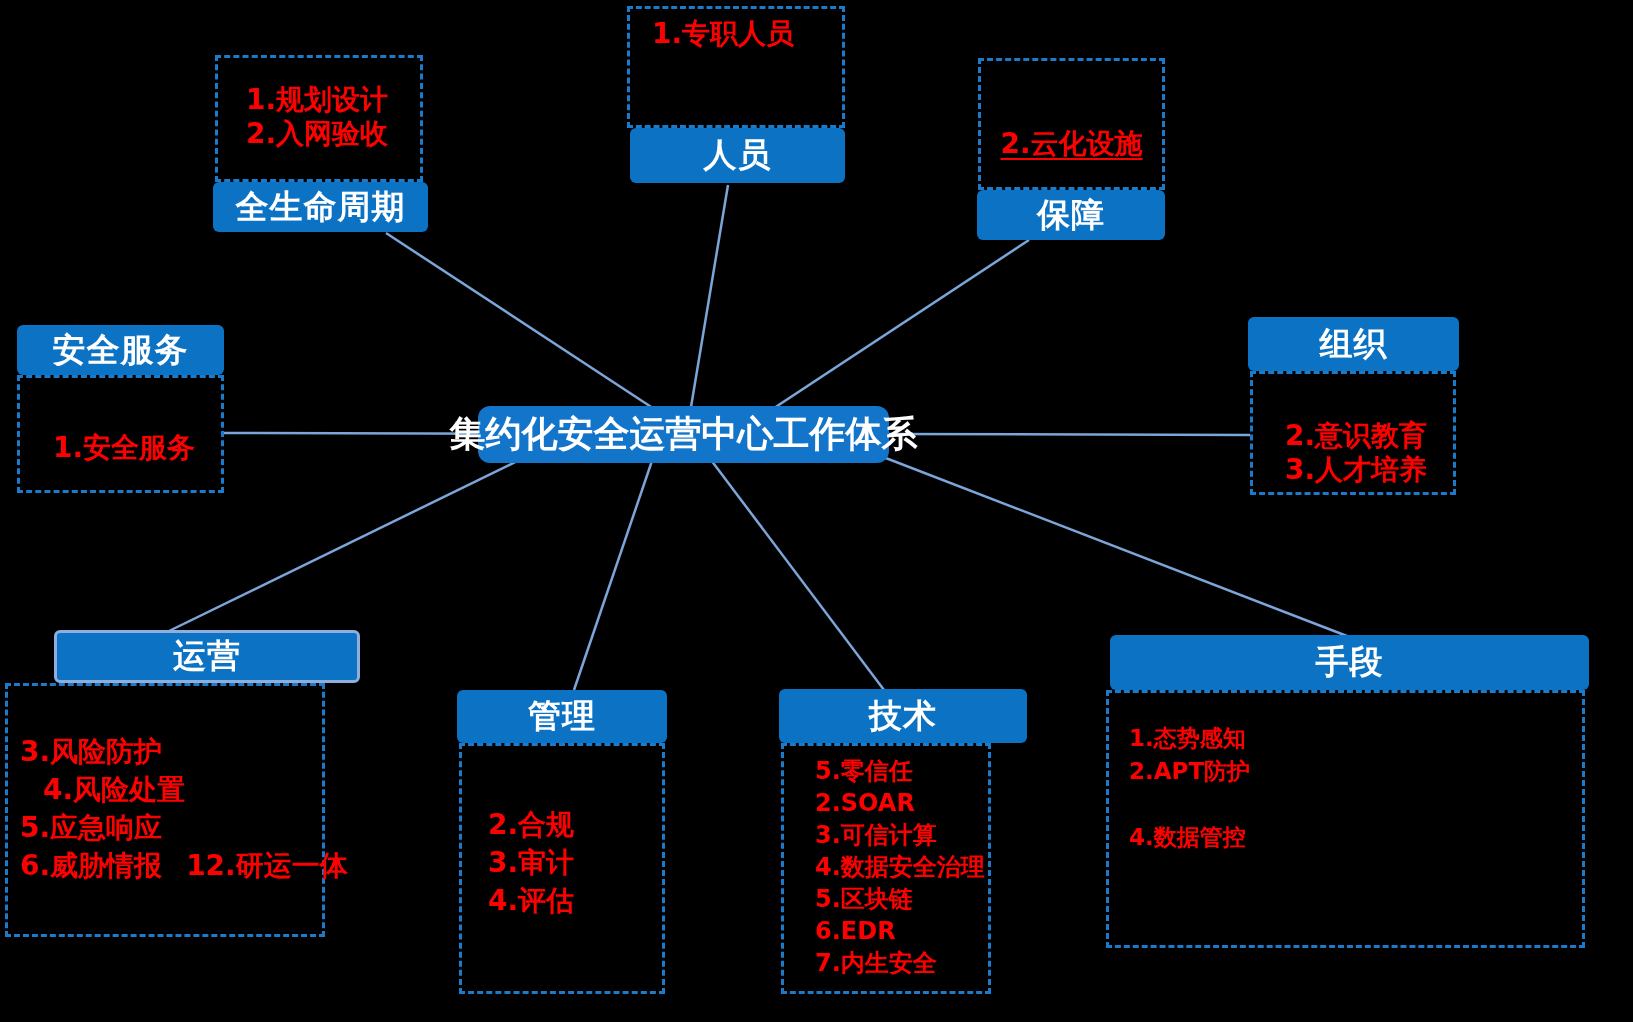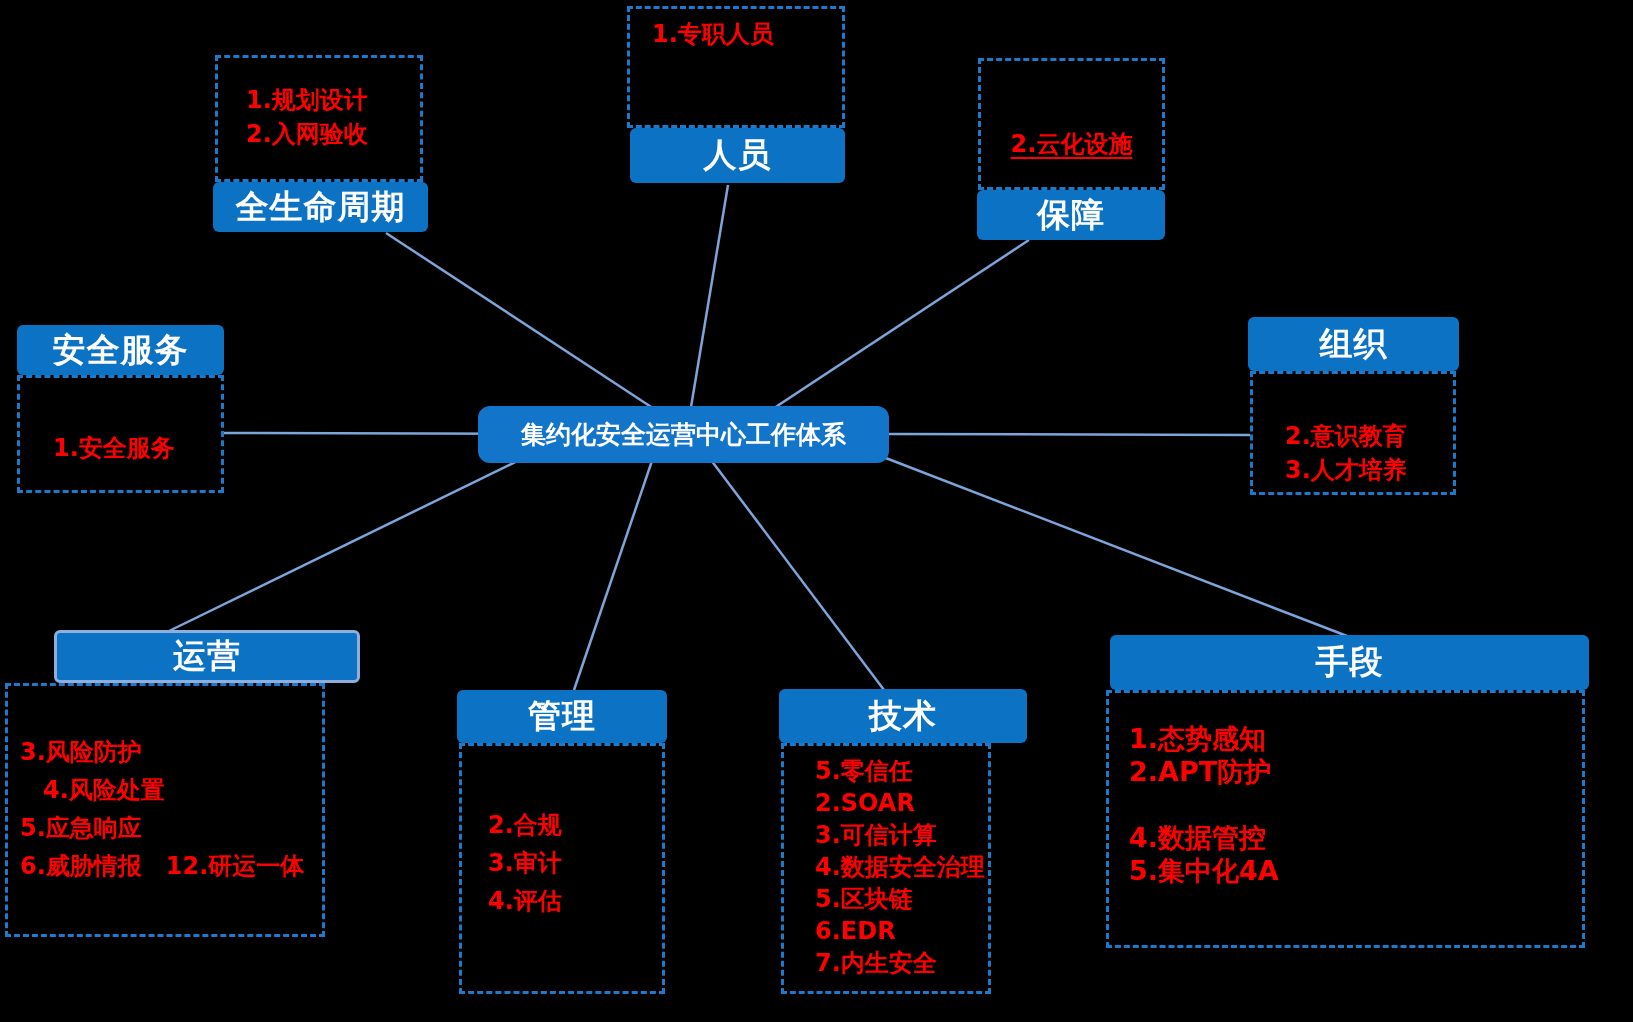"1.专职人员" .box { font-size: 24px -> 28px }
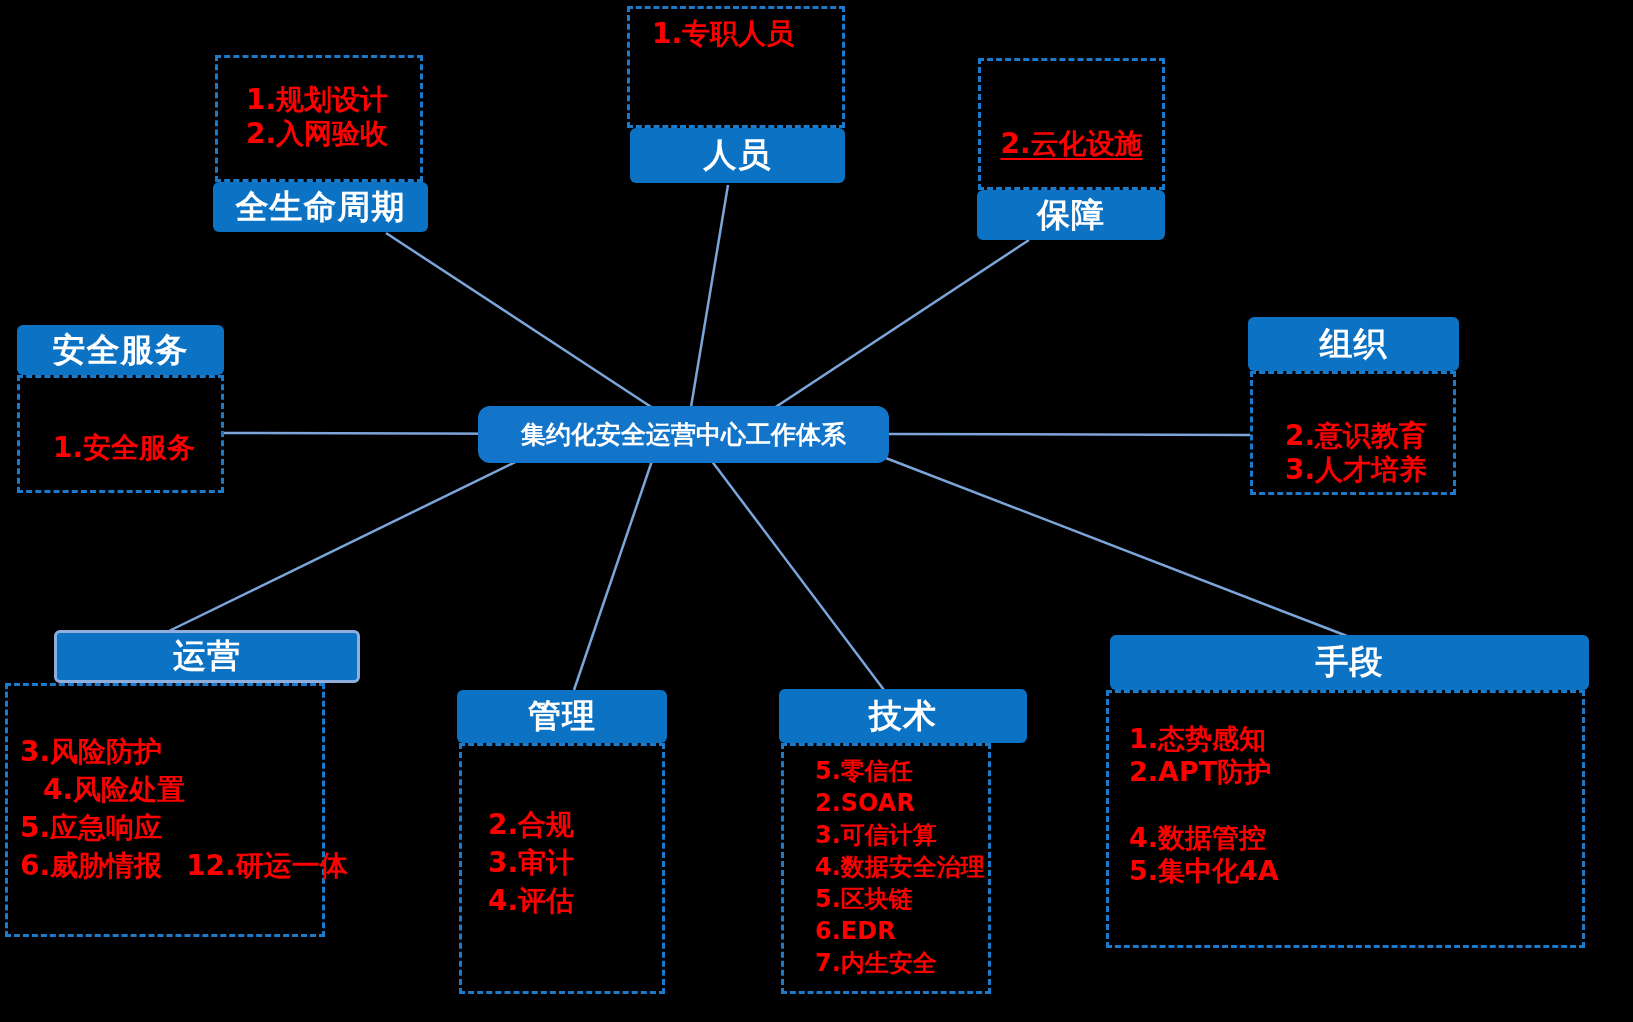"集约化安全运营中心工作体系" .center-node { font-size: 25px -> 36px }
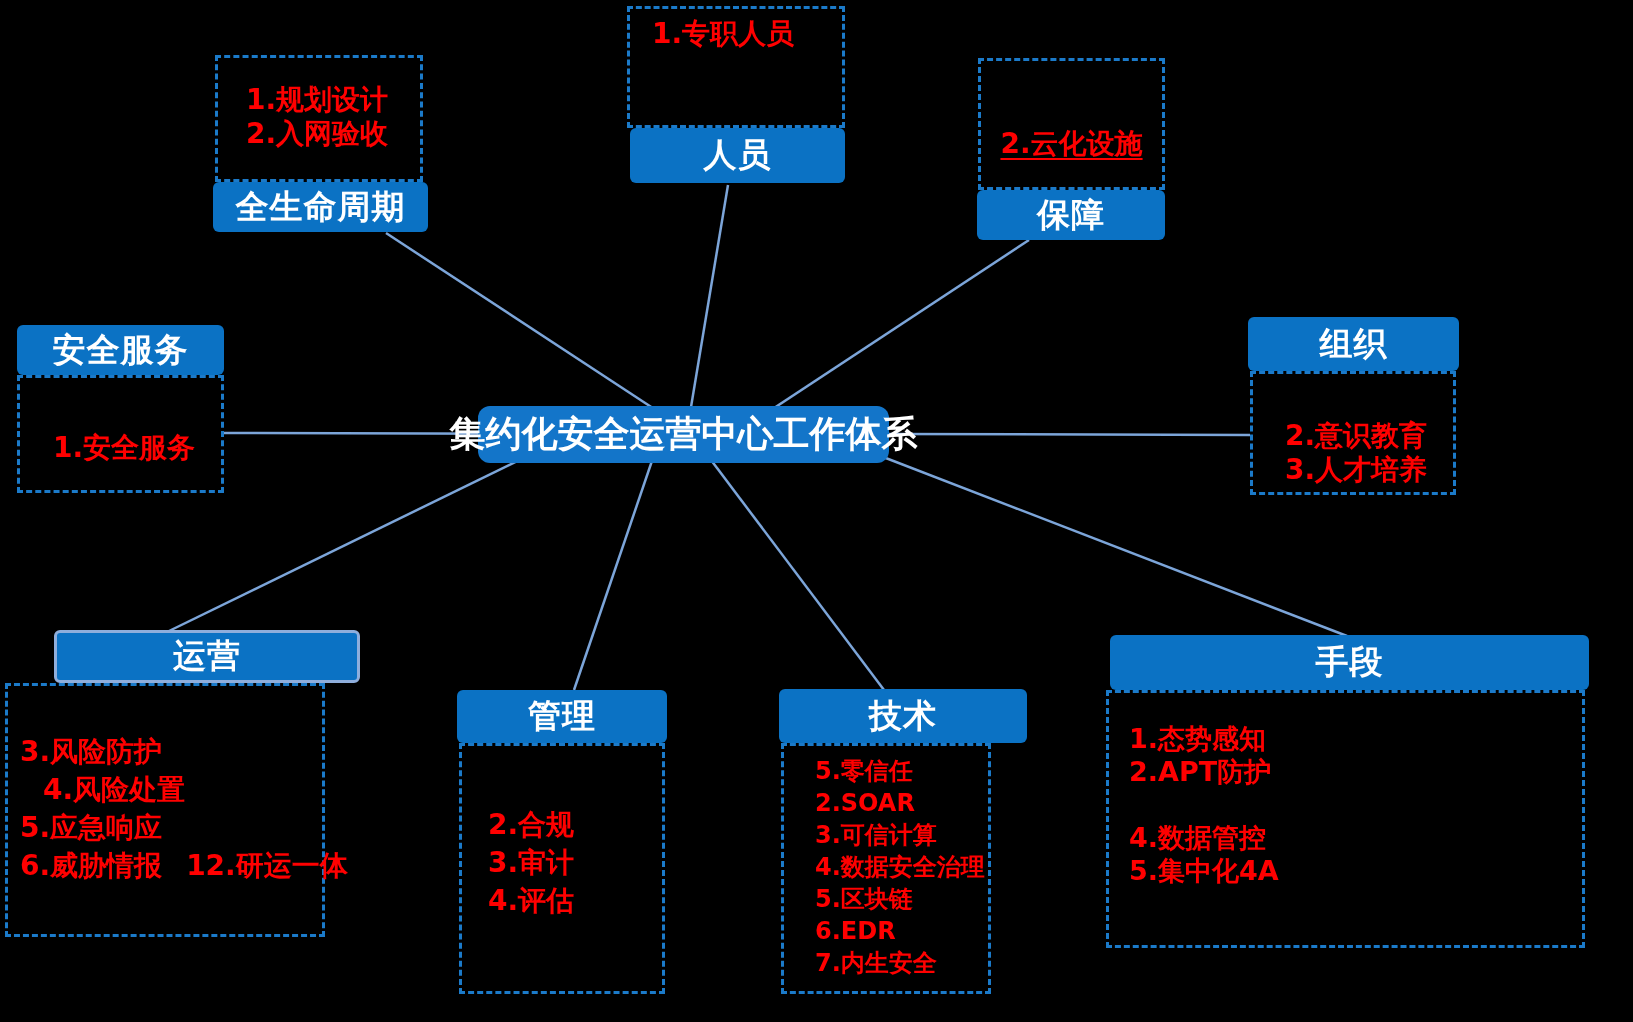"1.态势感知" .box-means { font-size: 27px -> 23px }
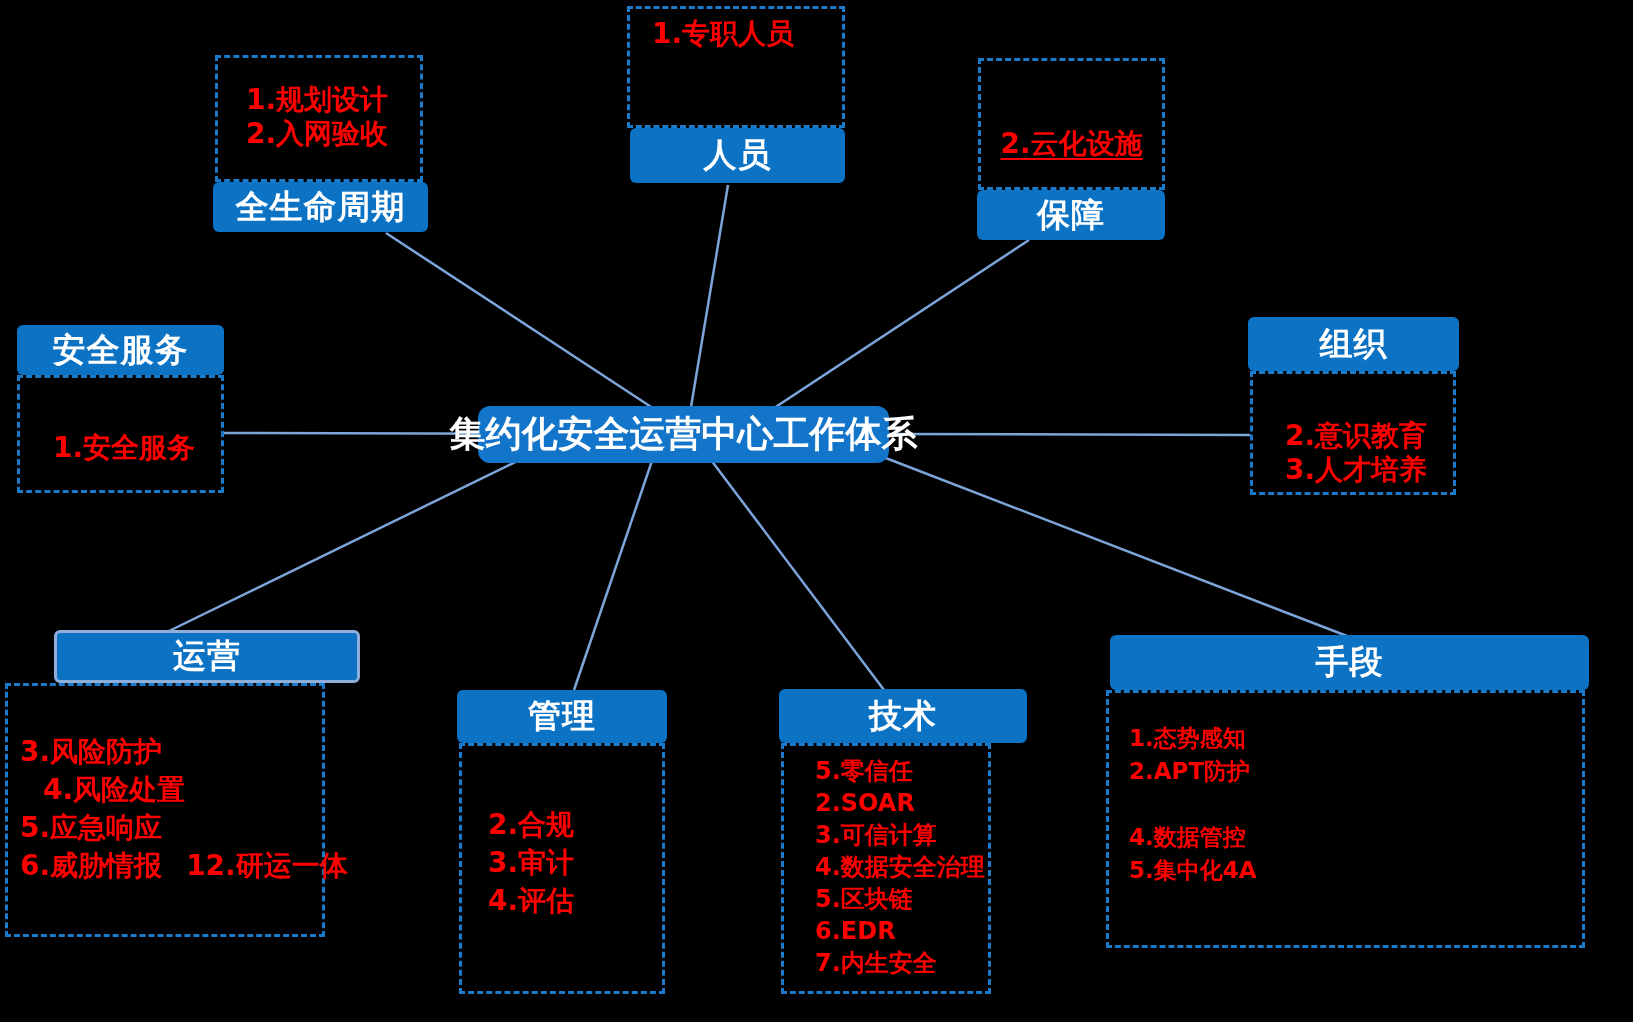"5.集中化4A" div.item { html: <div>5.集中化4A</div> -> none }
